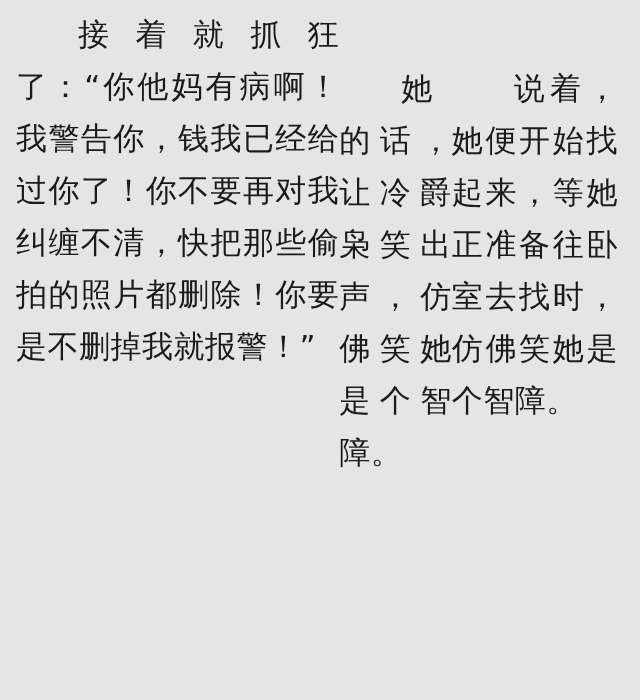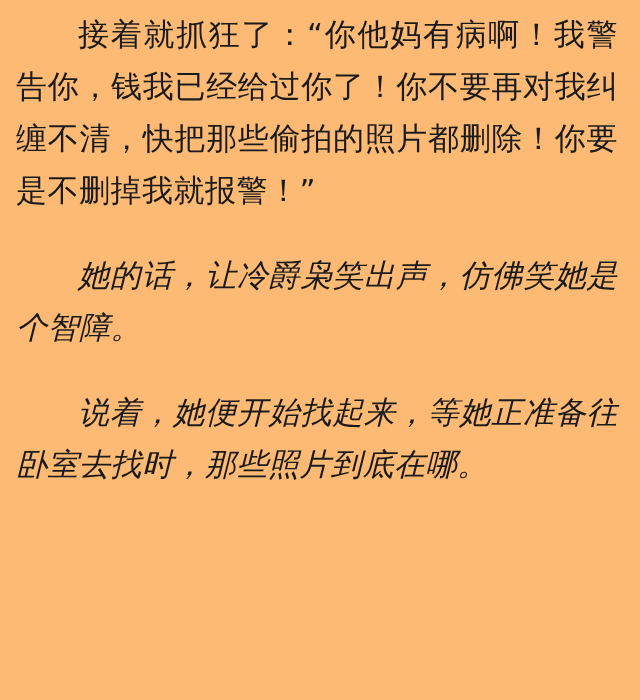"接着就抓狂了：“你他妈有病啊！我警告你，钱我已经给过你了！你不要再对我纠缠不清，" .page { background: #fdba74 -> #e5e5e5; flex-direction: column -> row }
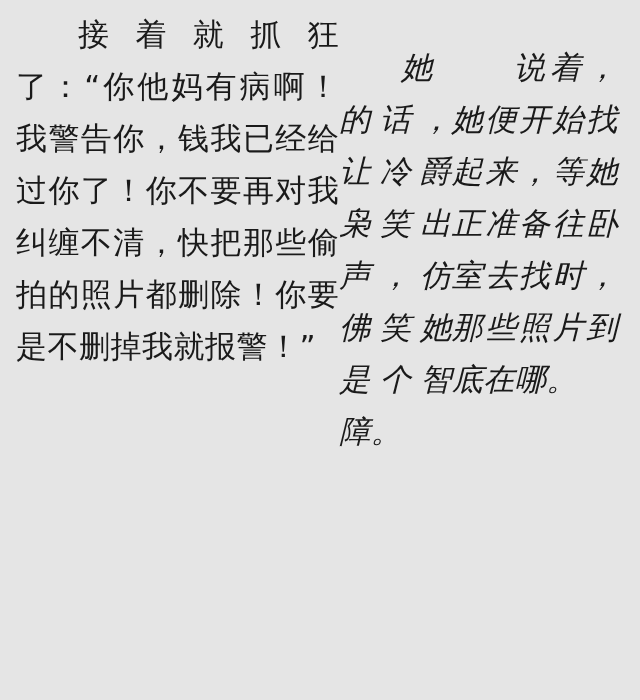"她的话，让冷爵枭笑出声，仿佛笑她是个智障。" .para + .para { font-style: italic -> none; margin-top: 33px -> 54px }
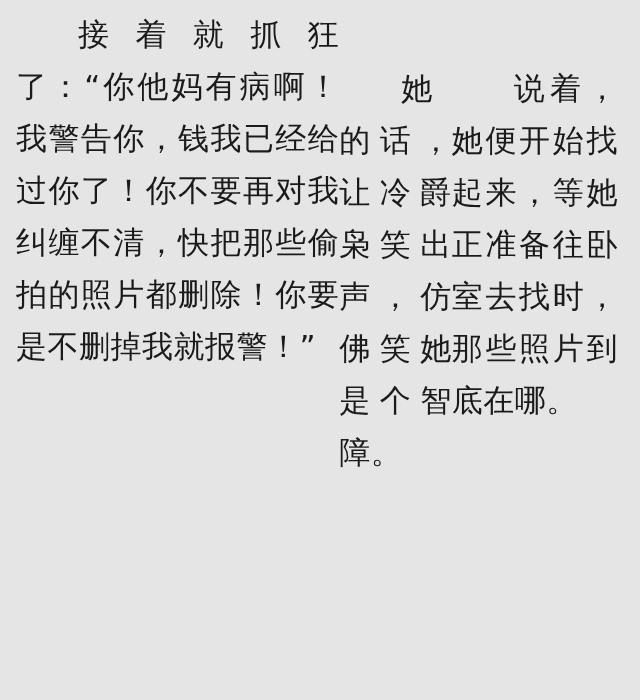"说着，她便开始找起来，等她正准备往卧室去找时，那些照片到底在哪。" p.para { text: 那些照片到底在哪 -> 仿佛笑她是个智障 }
